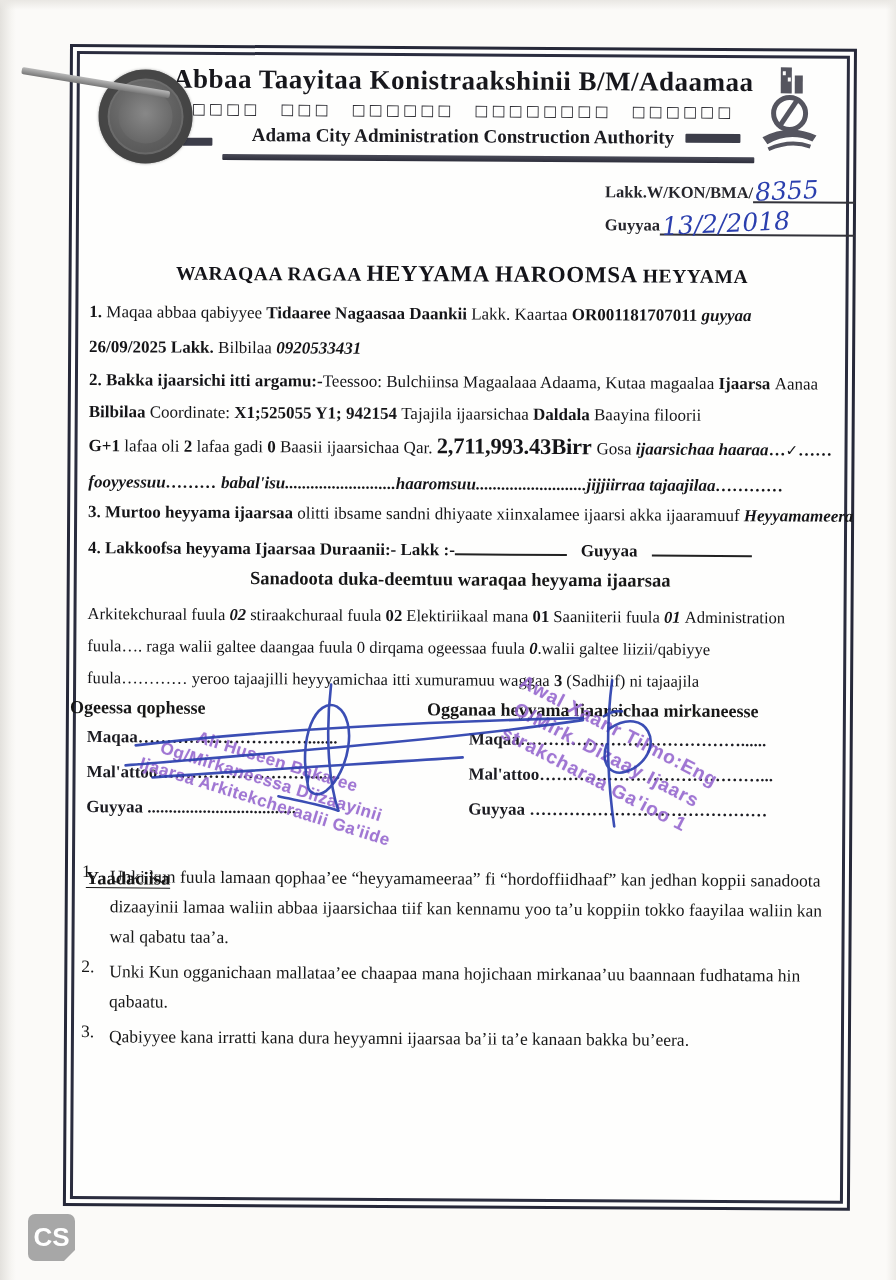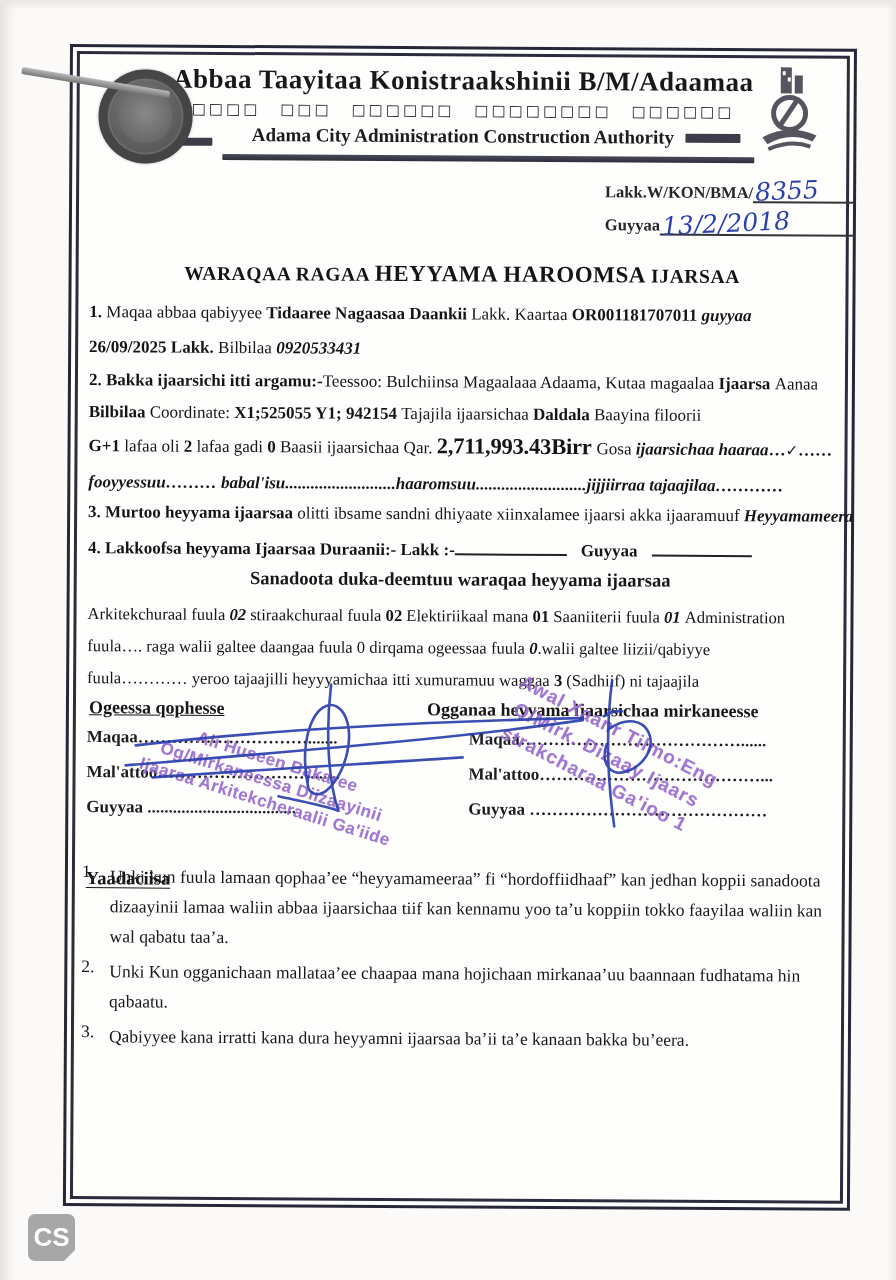"IJARSAA" span.tsm { text: IJARSAA -> HEYYAMA }
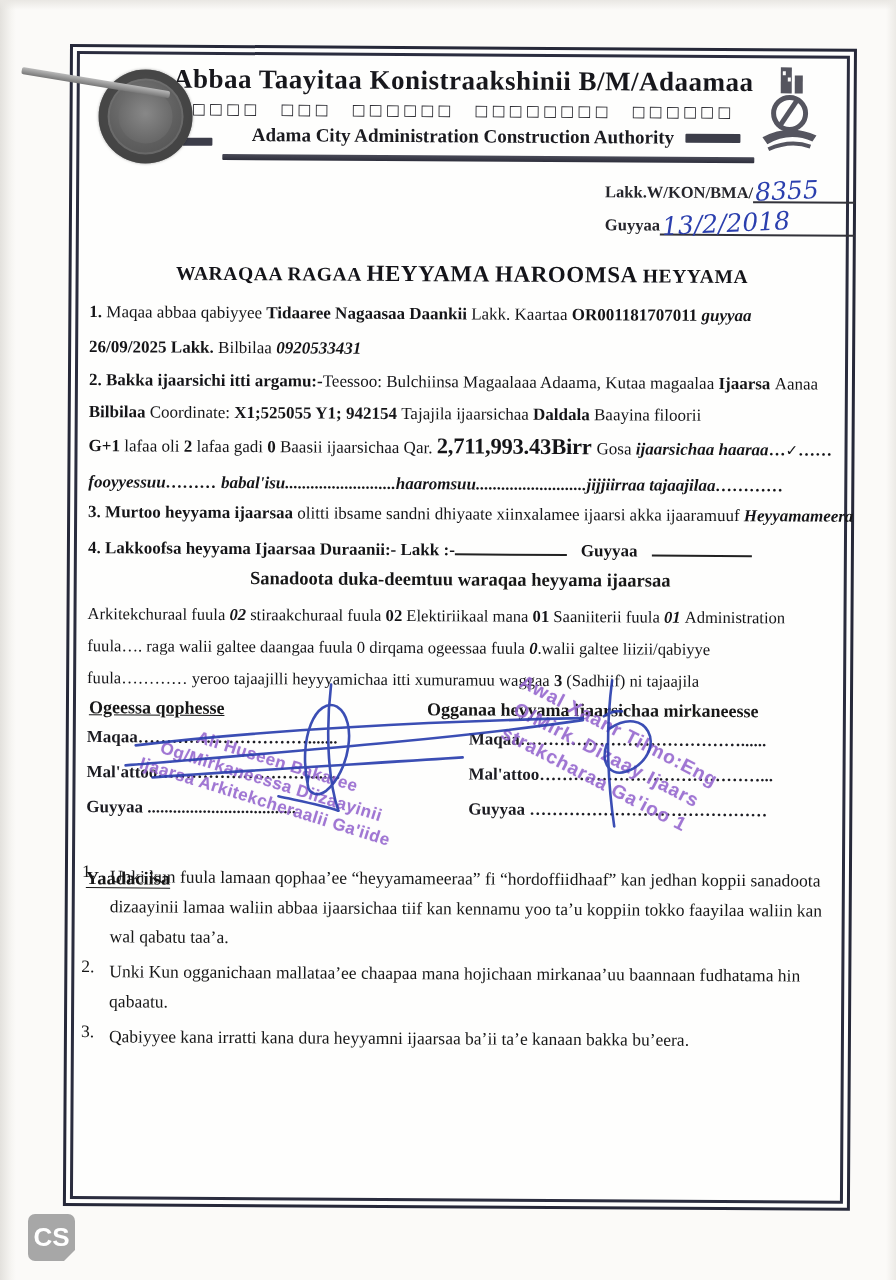"Ogeessa qophesse" div.sig-header { left: 20px -> 1px; text-decoration: underline -> none }
